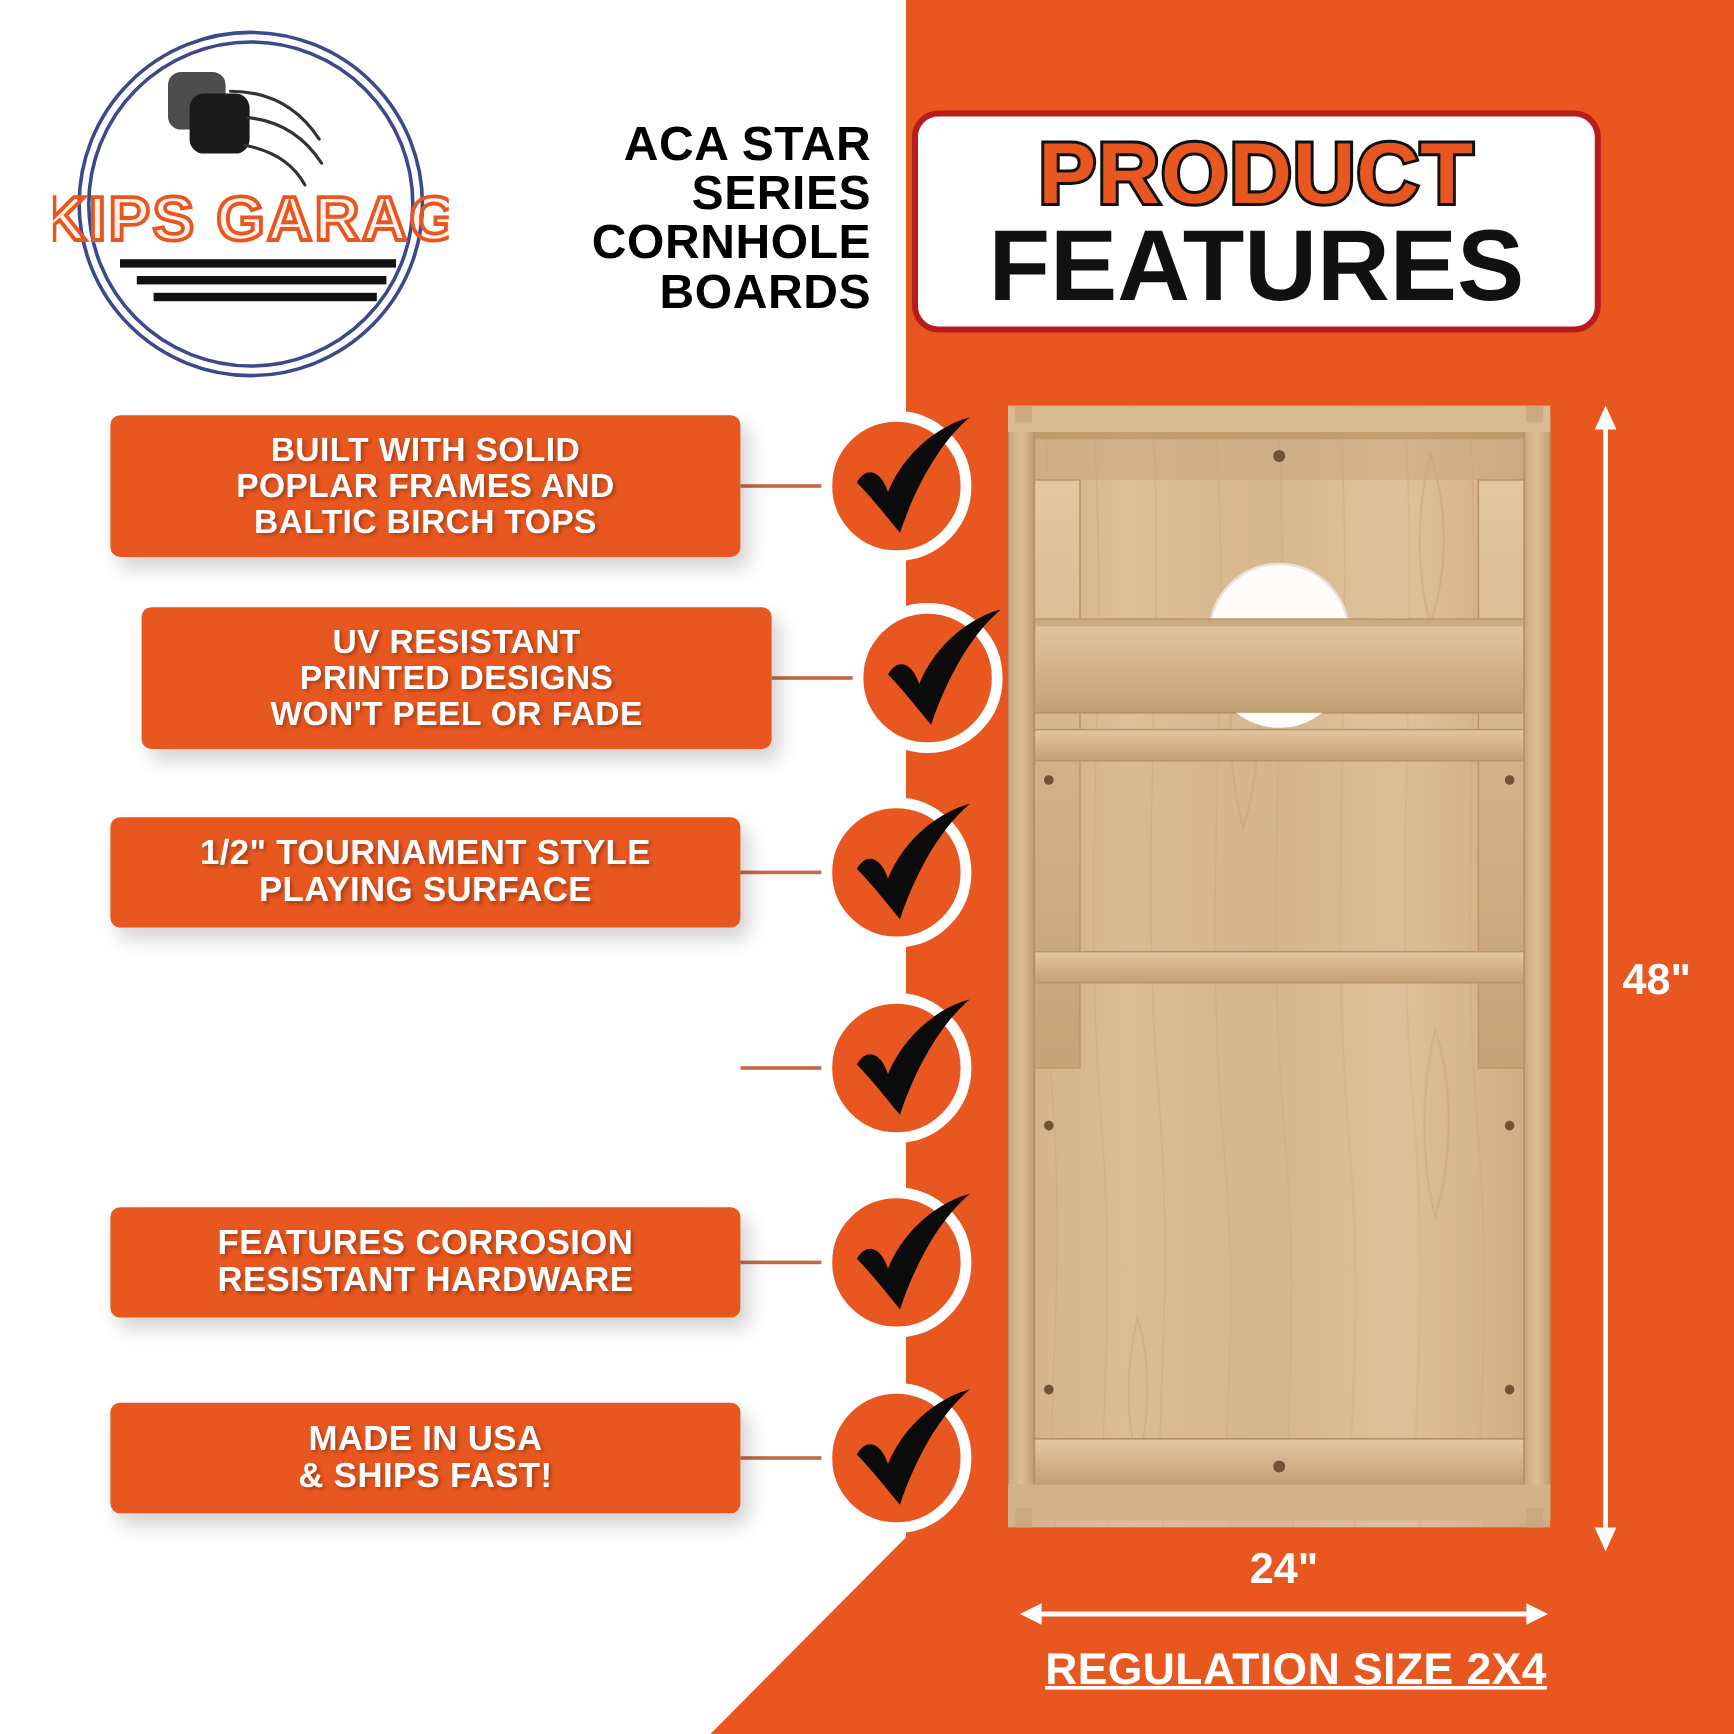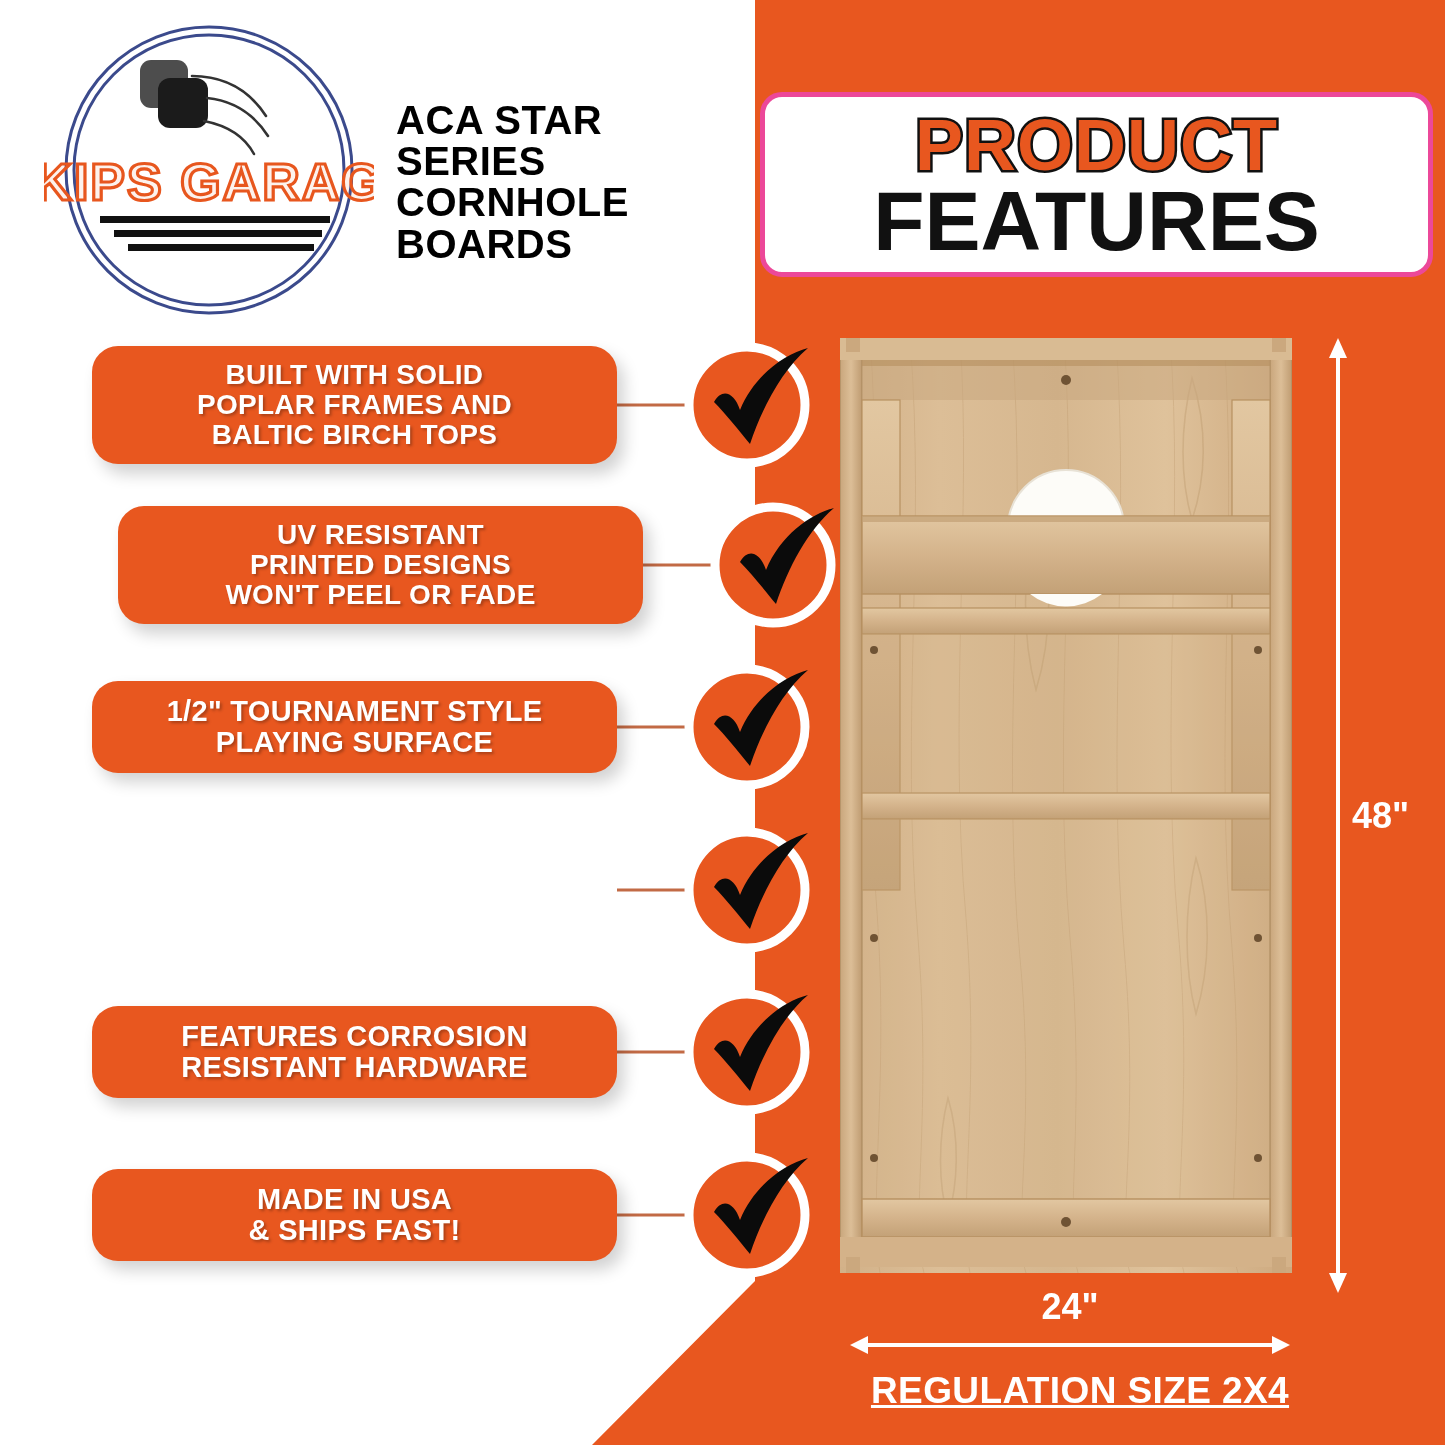"ACA STAR" .prod-title { text-align: left -> right }
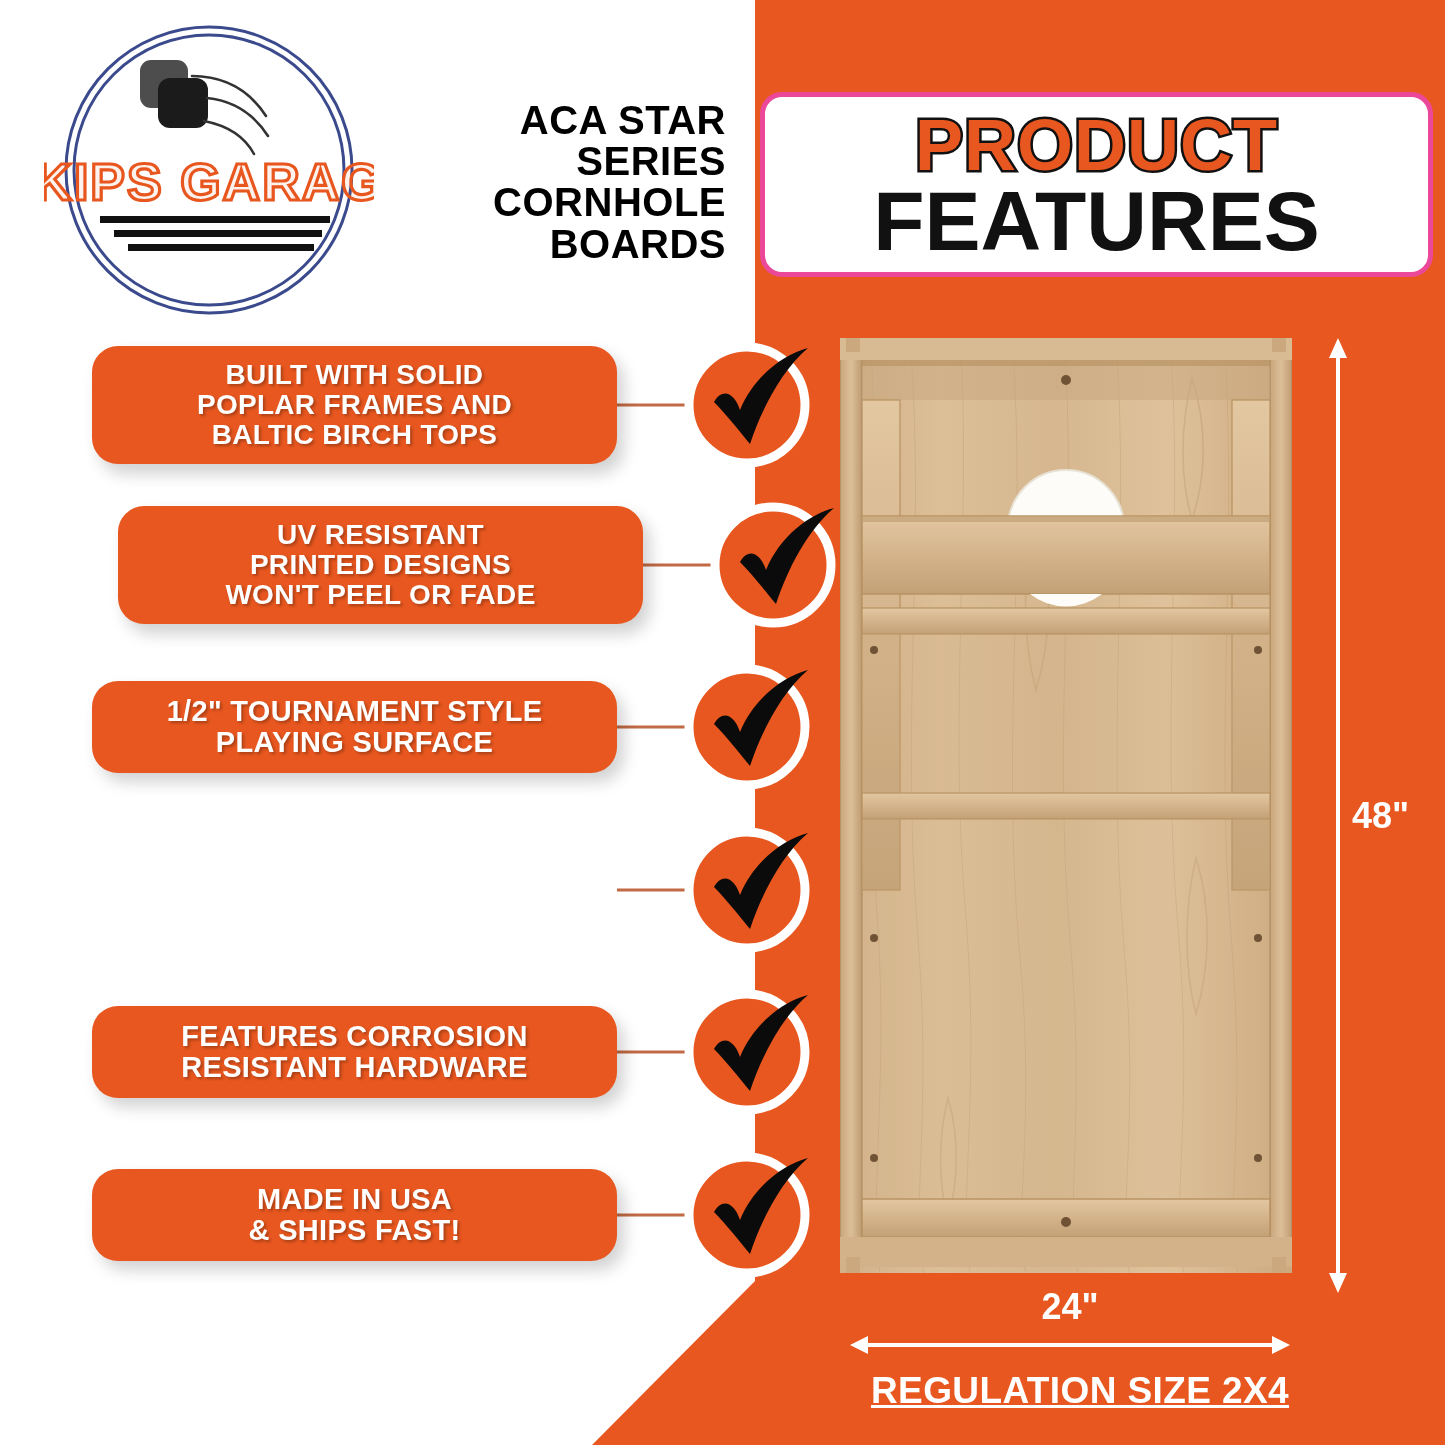"PRODUCT" .banner { border: 5px solid #ec4899 -> 5px solid #b91c1c; width: 673px -> 574px }
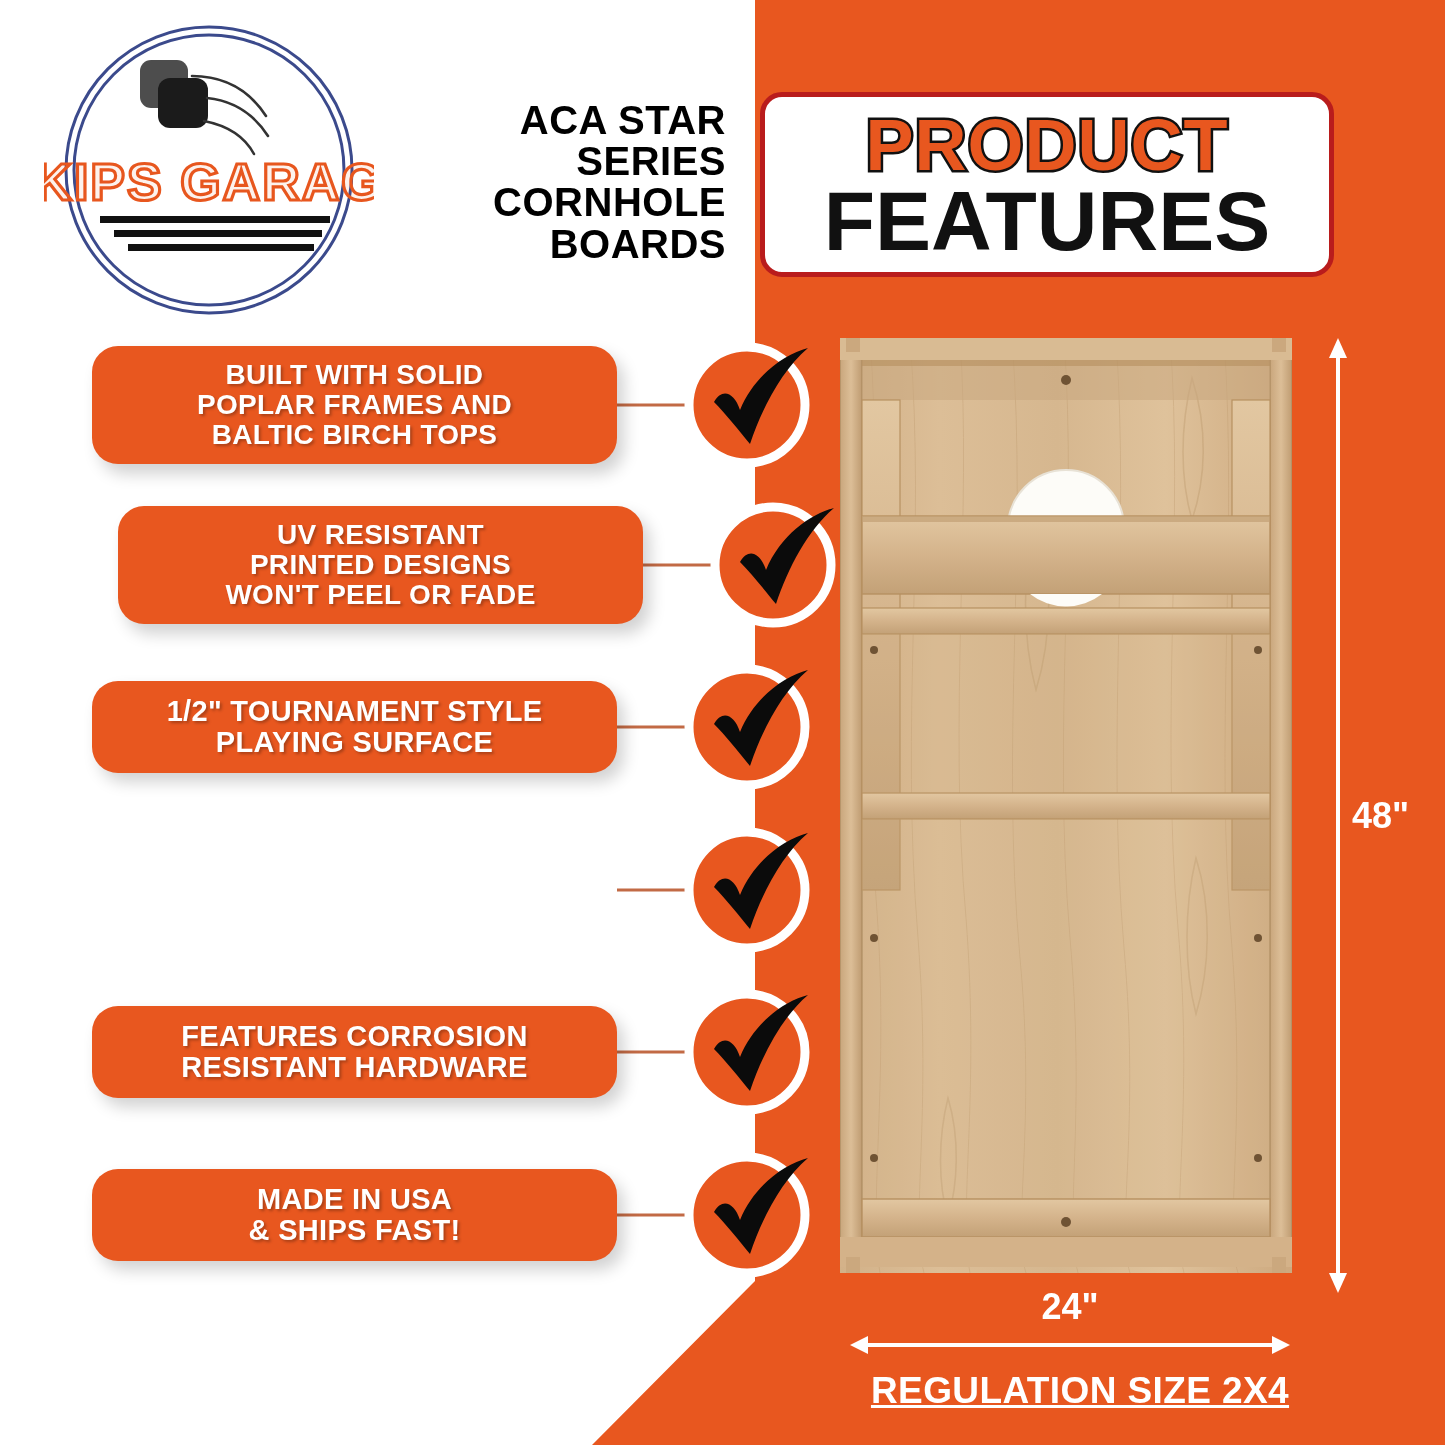"BUILT WITH SOLID" .pill { border-radius: 26px -> 8px }
